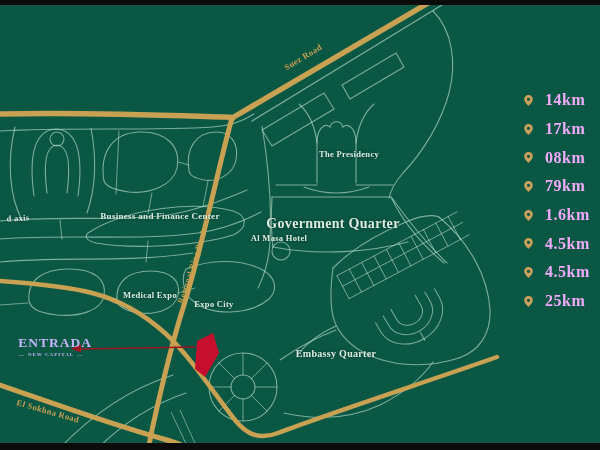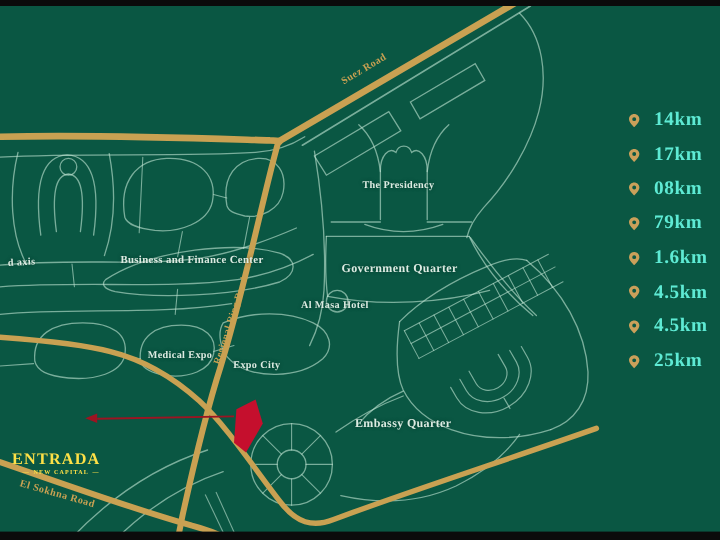"14km" .d-val { color: #5eead4 -> #f0abfc }
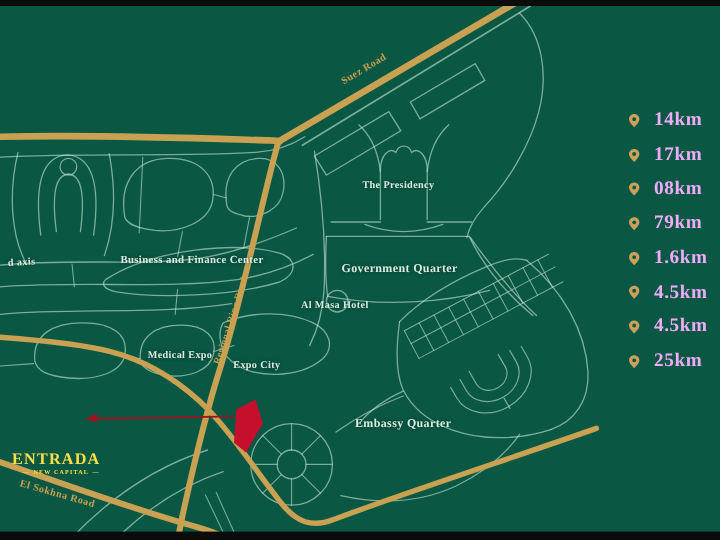"The Presidency" div.lbl { left: 332px -> 349px }
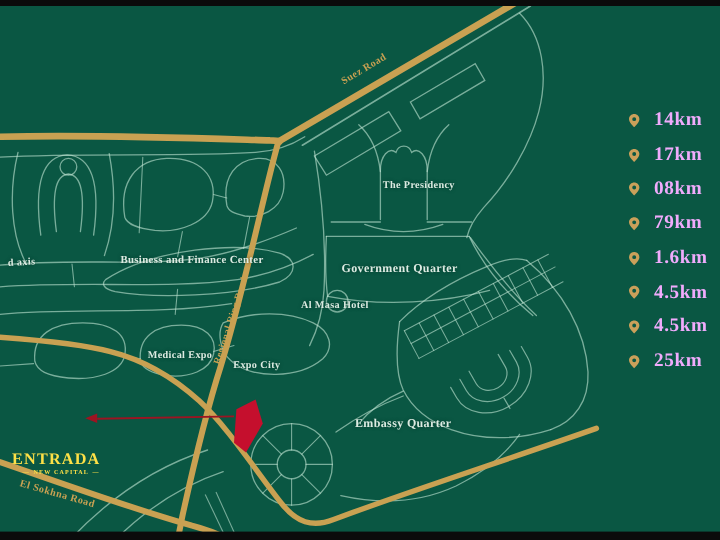"Government Quarter" div.lbl { font-size: 10px -> 14px }
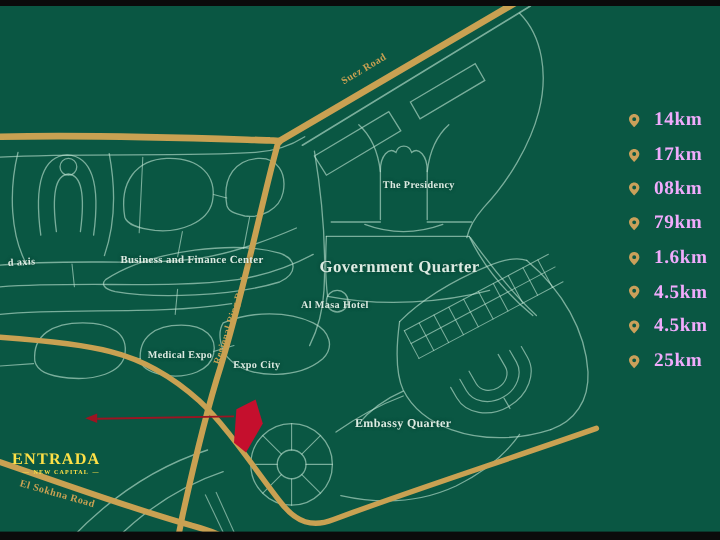"Al Masa Hotel" div.lbl { top: 254px -> 238px }
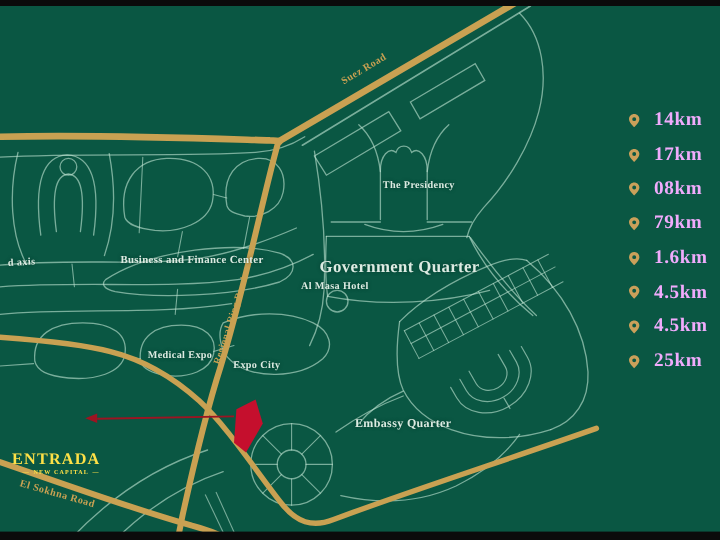"ENTRADA" .logo { color: #fde047 -> #c4b5fd; margin-top: 40px -> none; text-align: left -> right }
